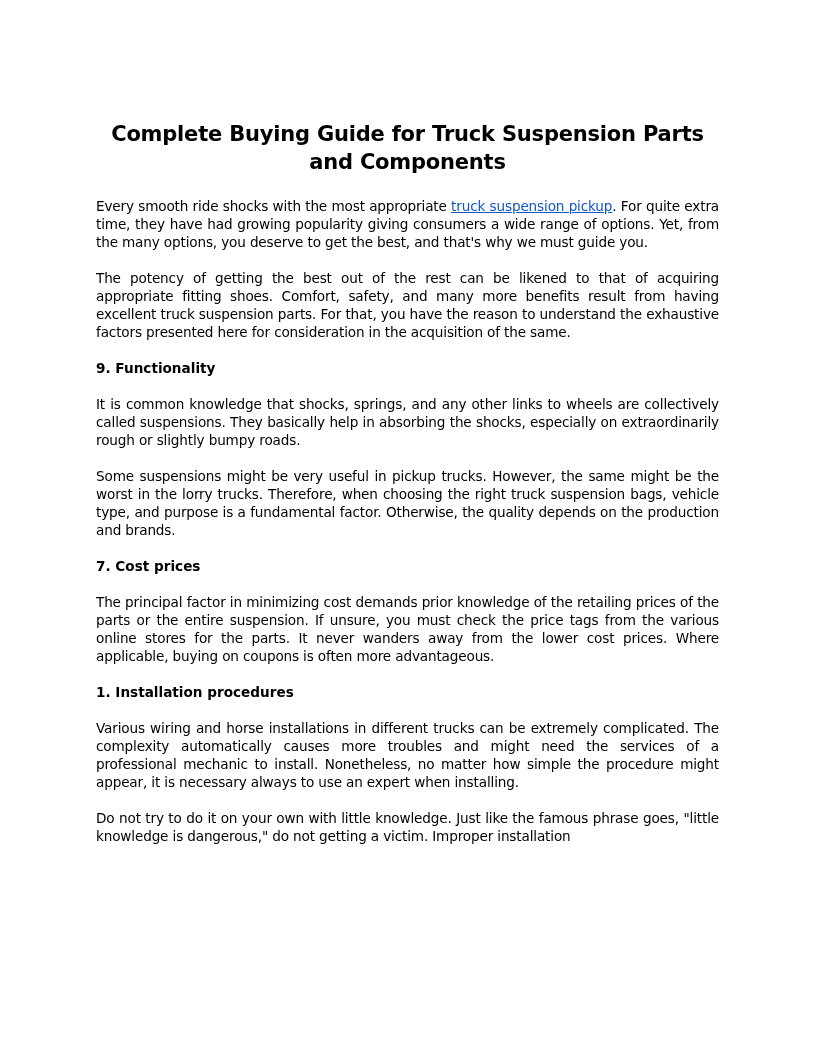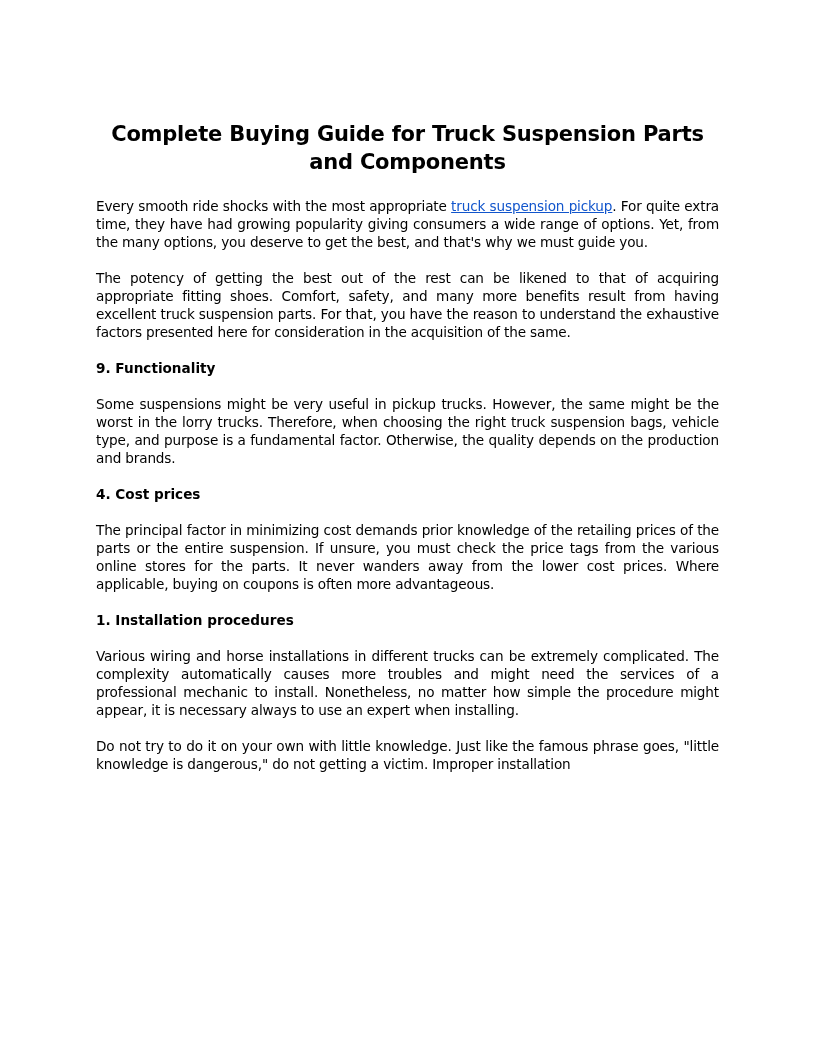"It is common knowledge that" p { html: none -> <p>It is common knowledge that shocks, springs, and any other links to wheels are collectively called suspensions. They basically help in absorbing the shocks, especially on extraordinarily rough or slightly bumpy roads.</p> }
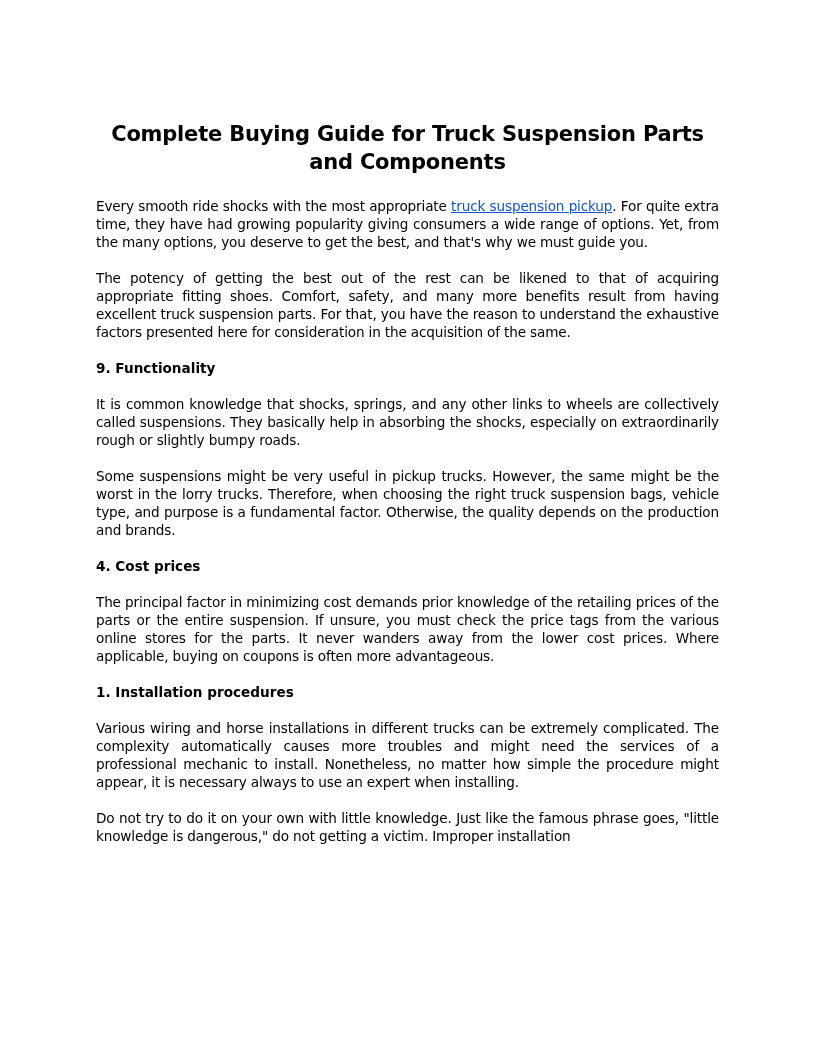"4. Cost prices" h2 { text: 4 -> 7 }
